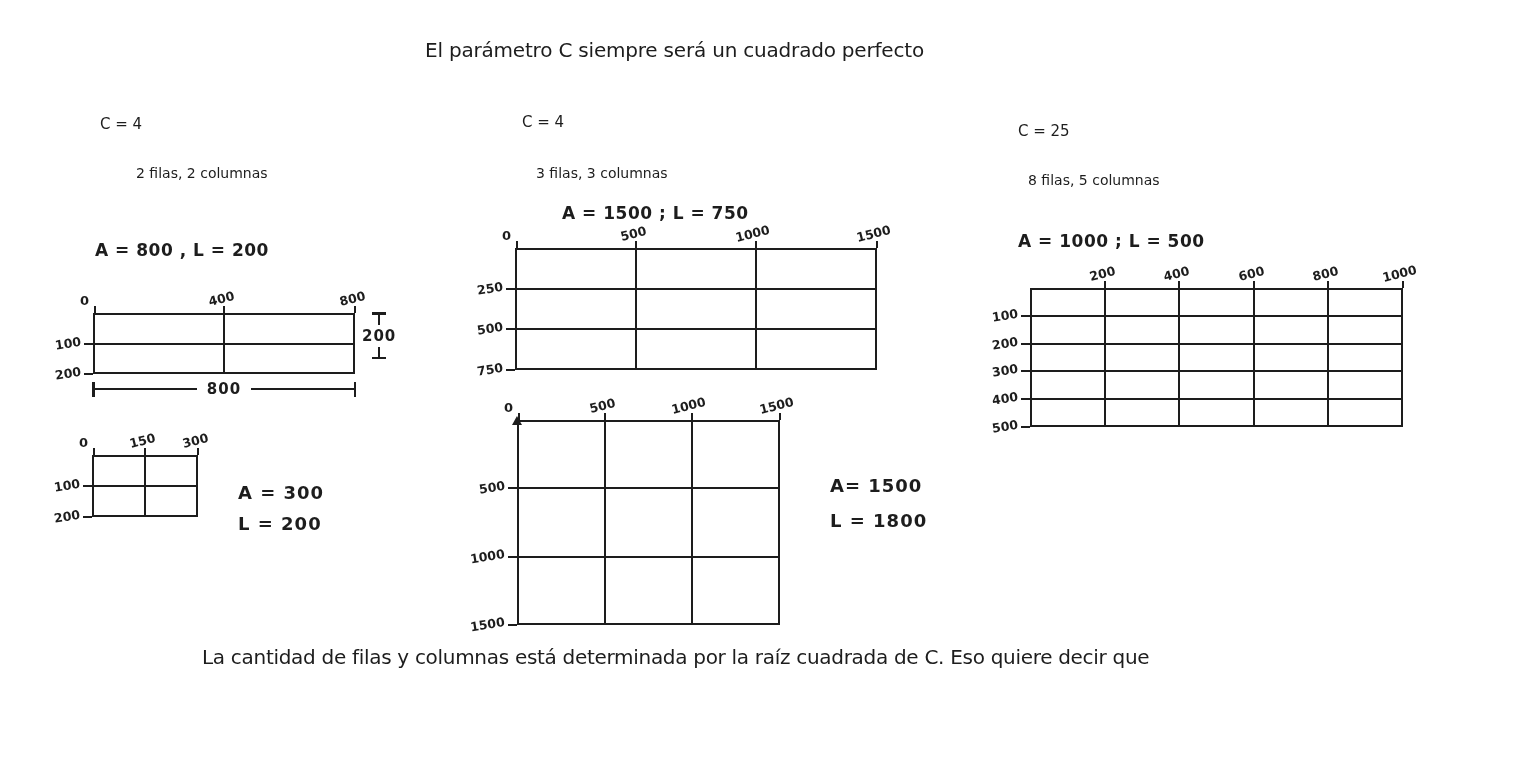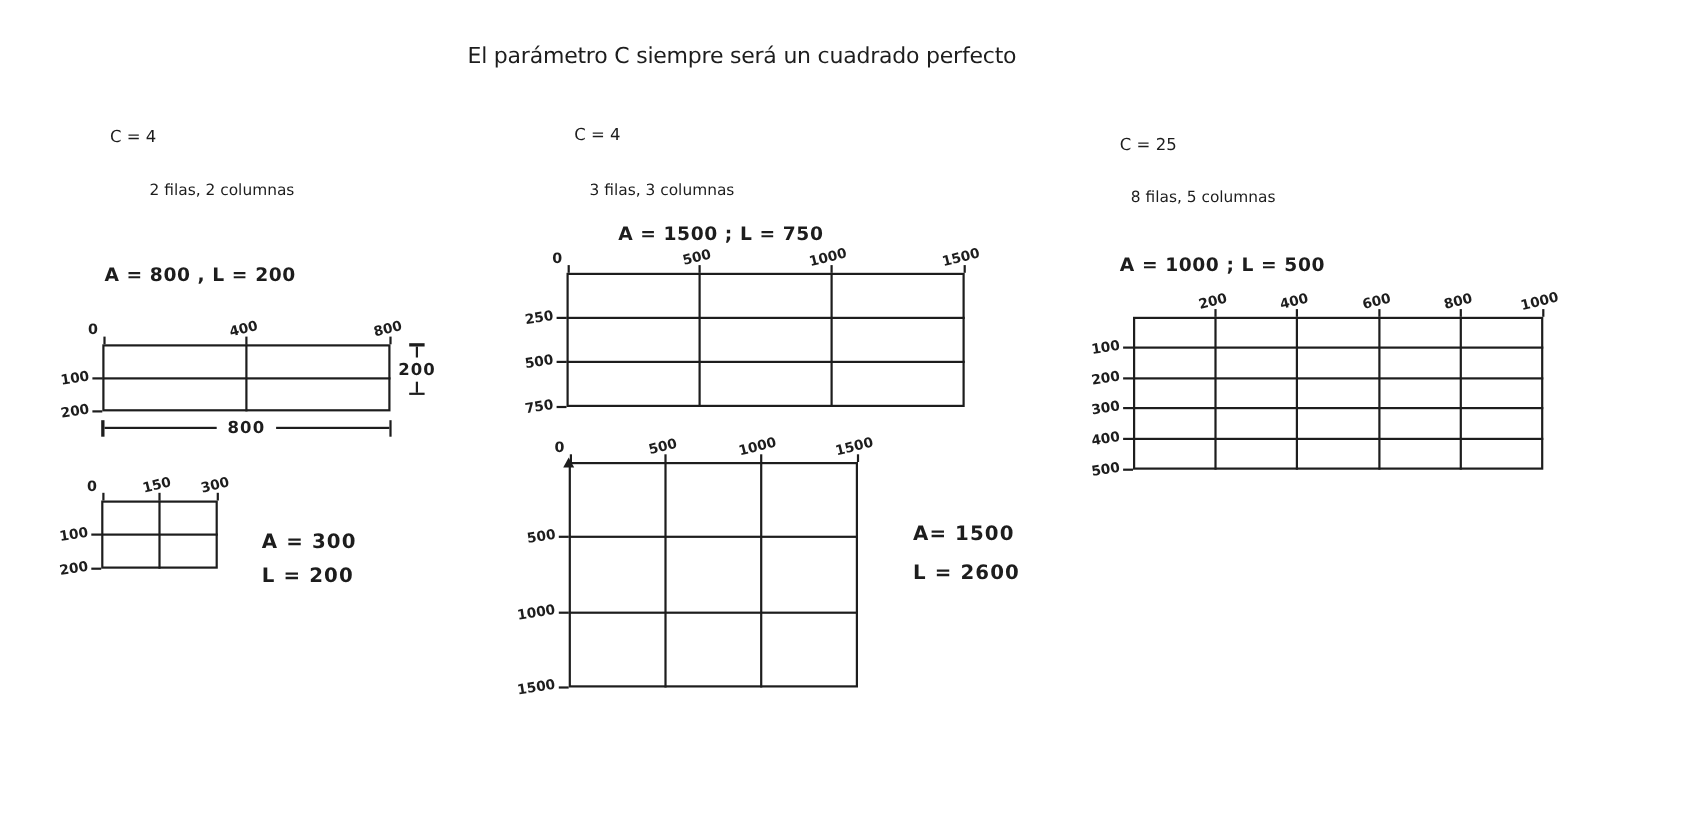"L = 2600" div.abs { text: 2600 -> 1800 }
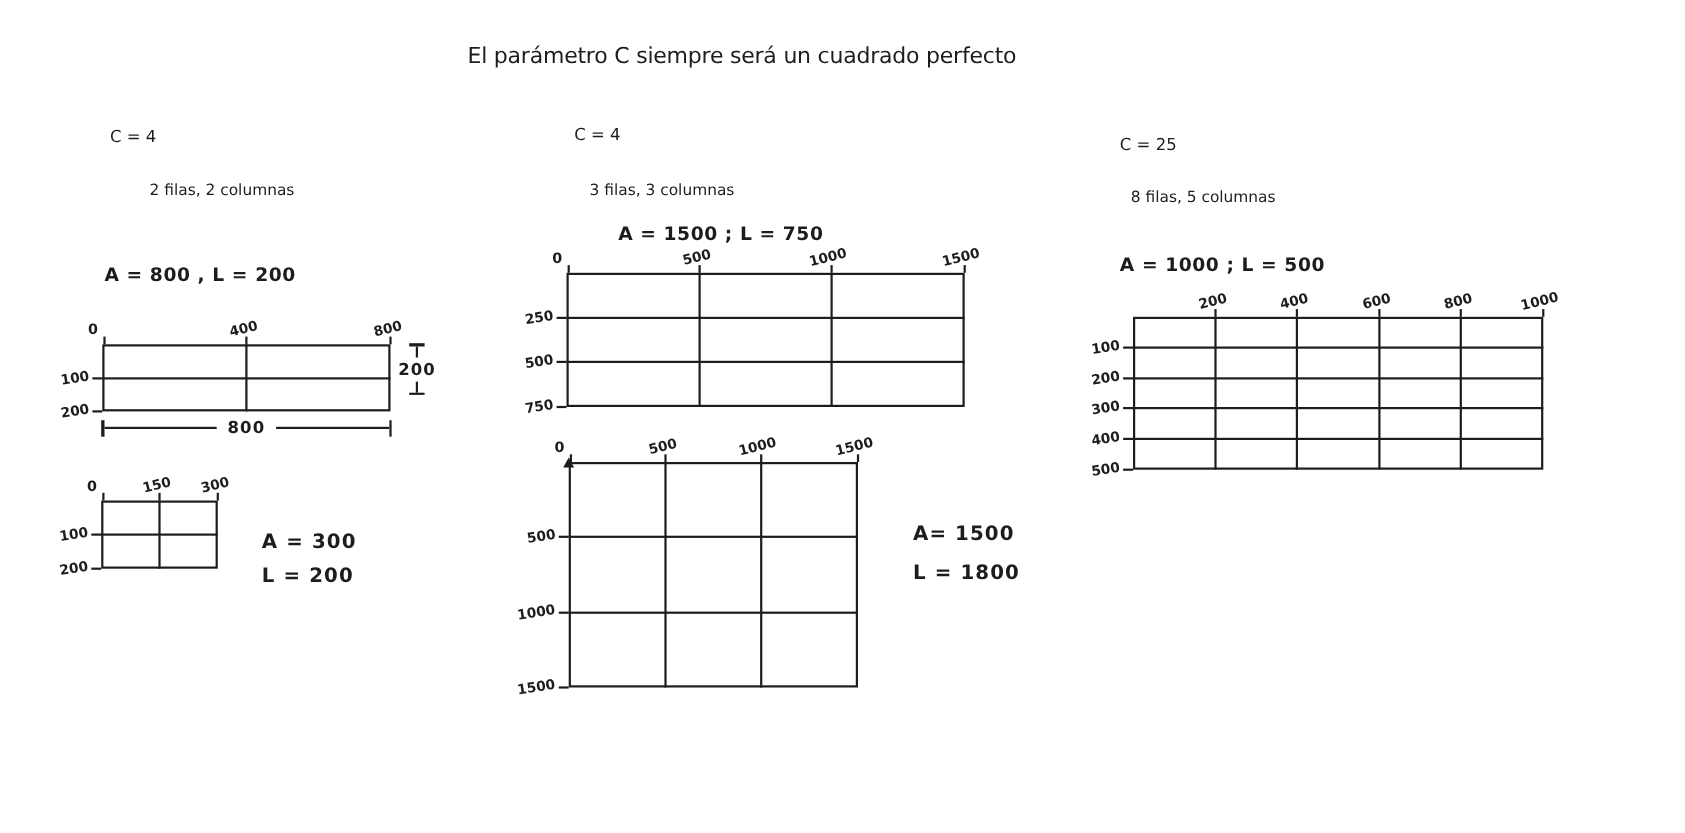"La cantidad de filas y" div.abs { html: none -> <div>La cantidad de filas y columnas está determinada por la raíz cuadrada de C. Eso quiere decir que</div> }
